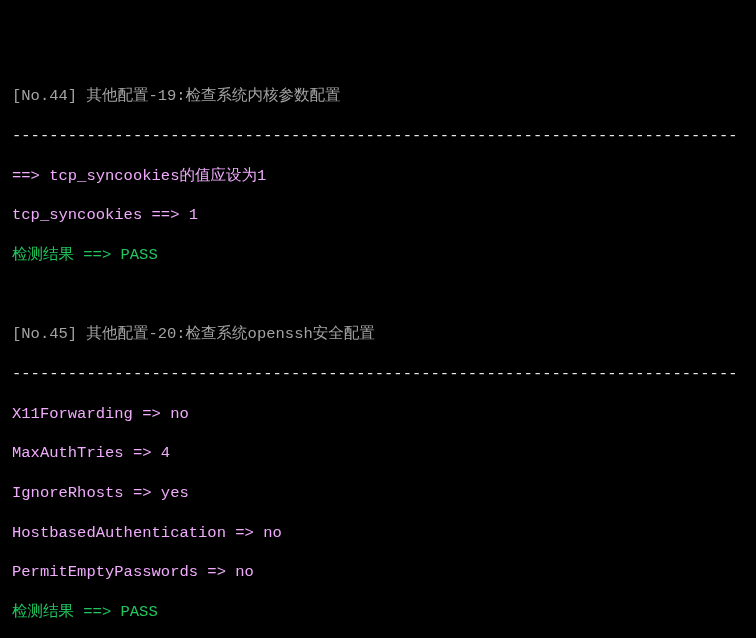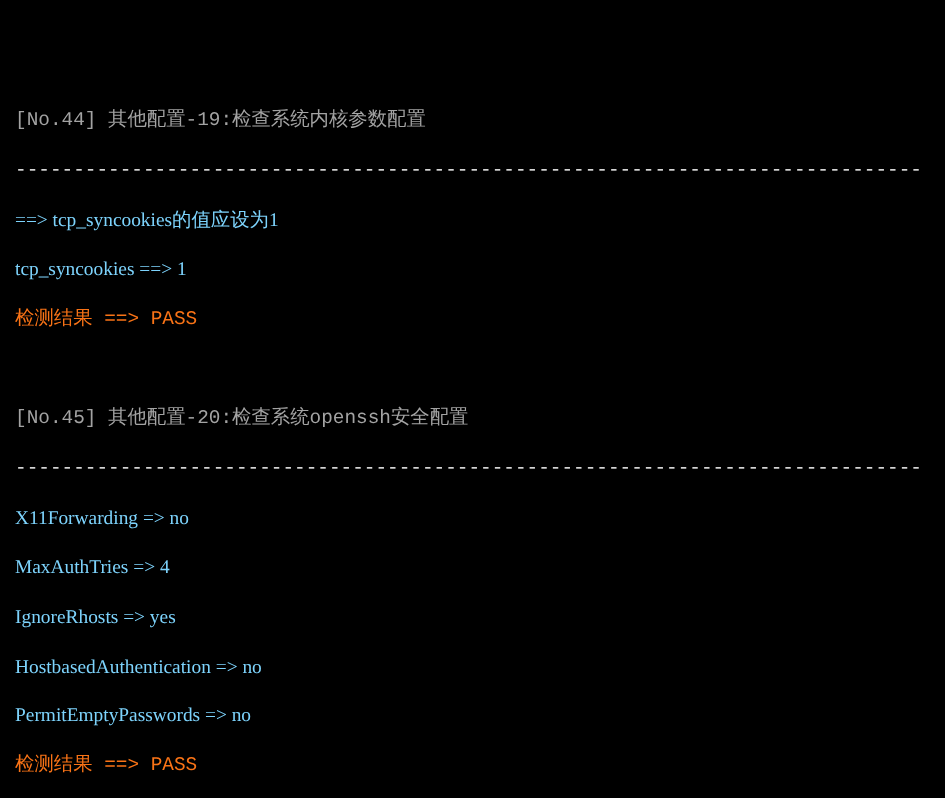"==> tcp_syncookies的值应设为1" .cyan { color: #7dd3fc -> #f0abfc; font-family: Liberation Serif, serif -> none }
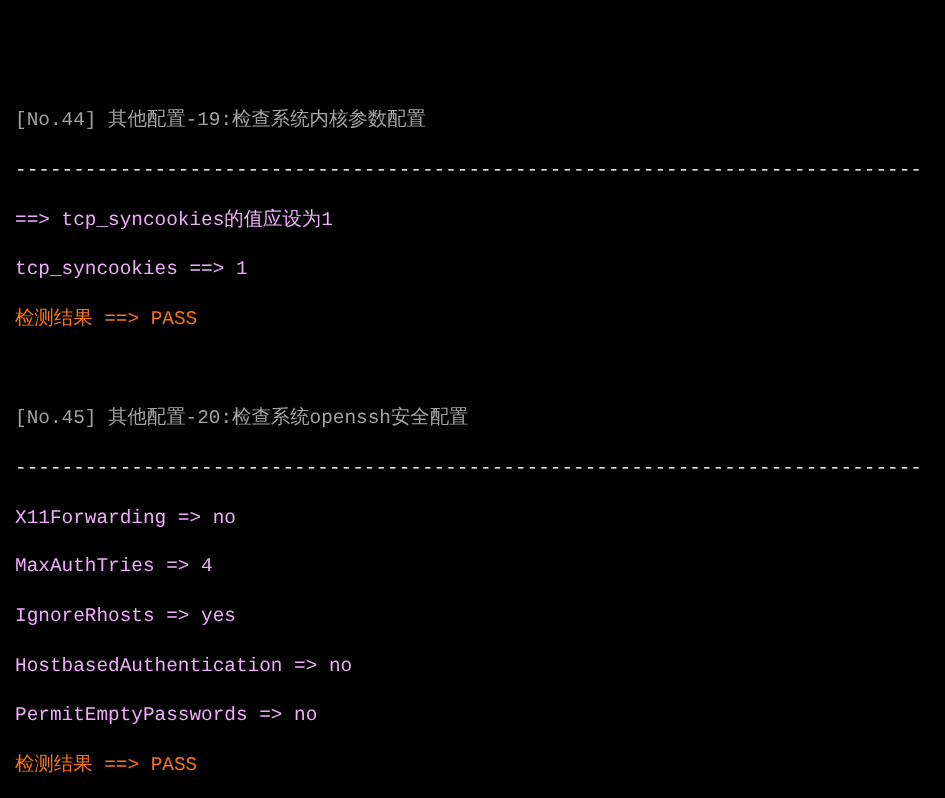"检测结果 ==> PASS" .green { color: #f97316 -> #22c55e }
